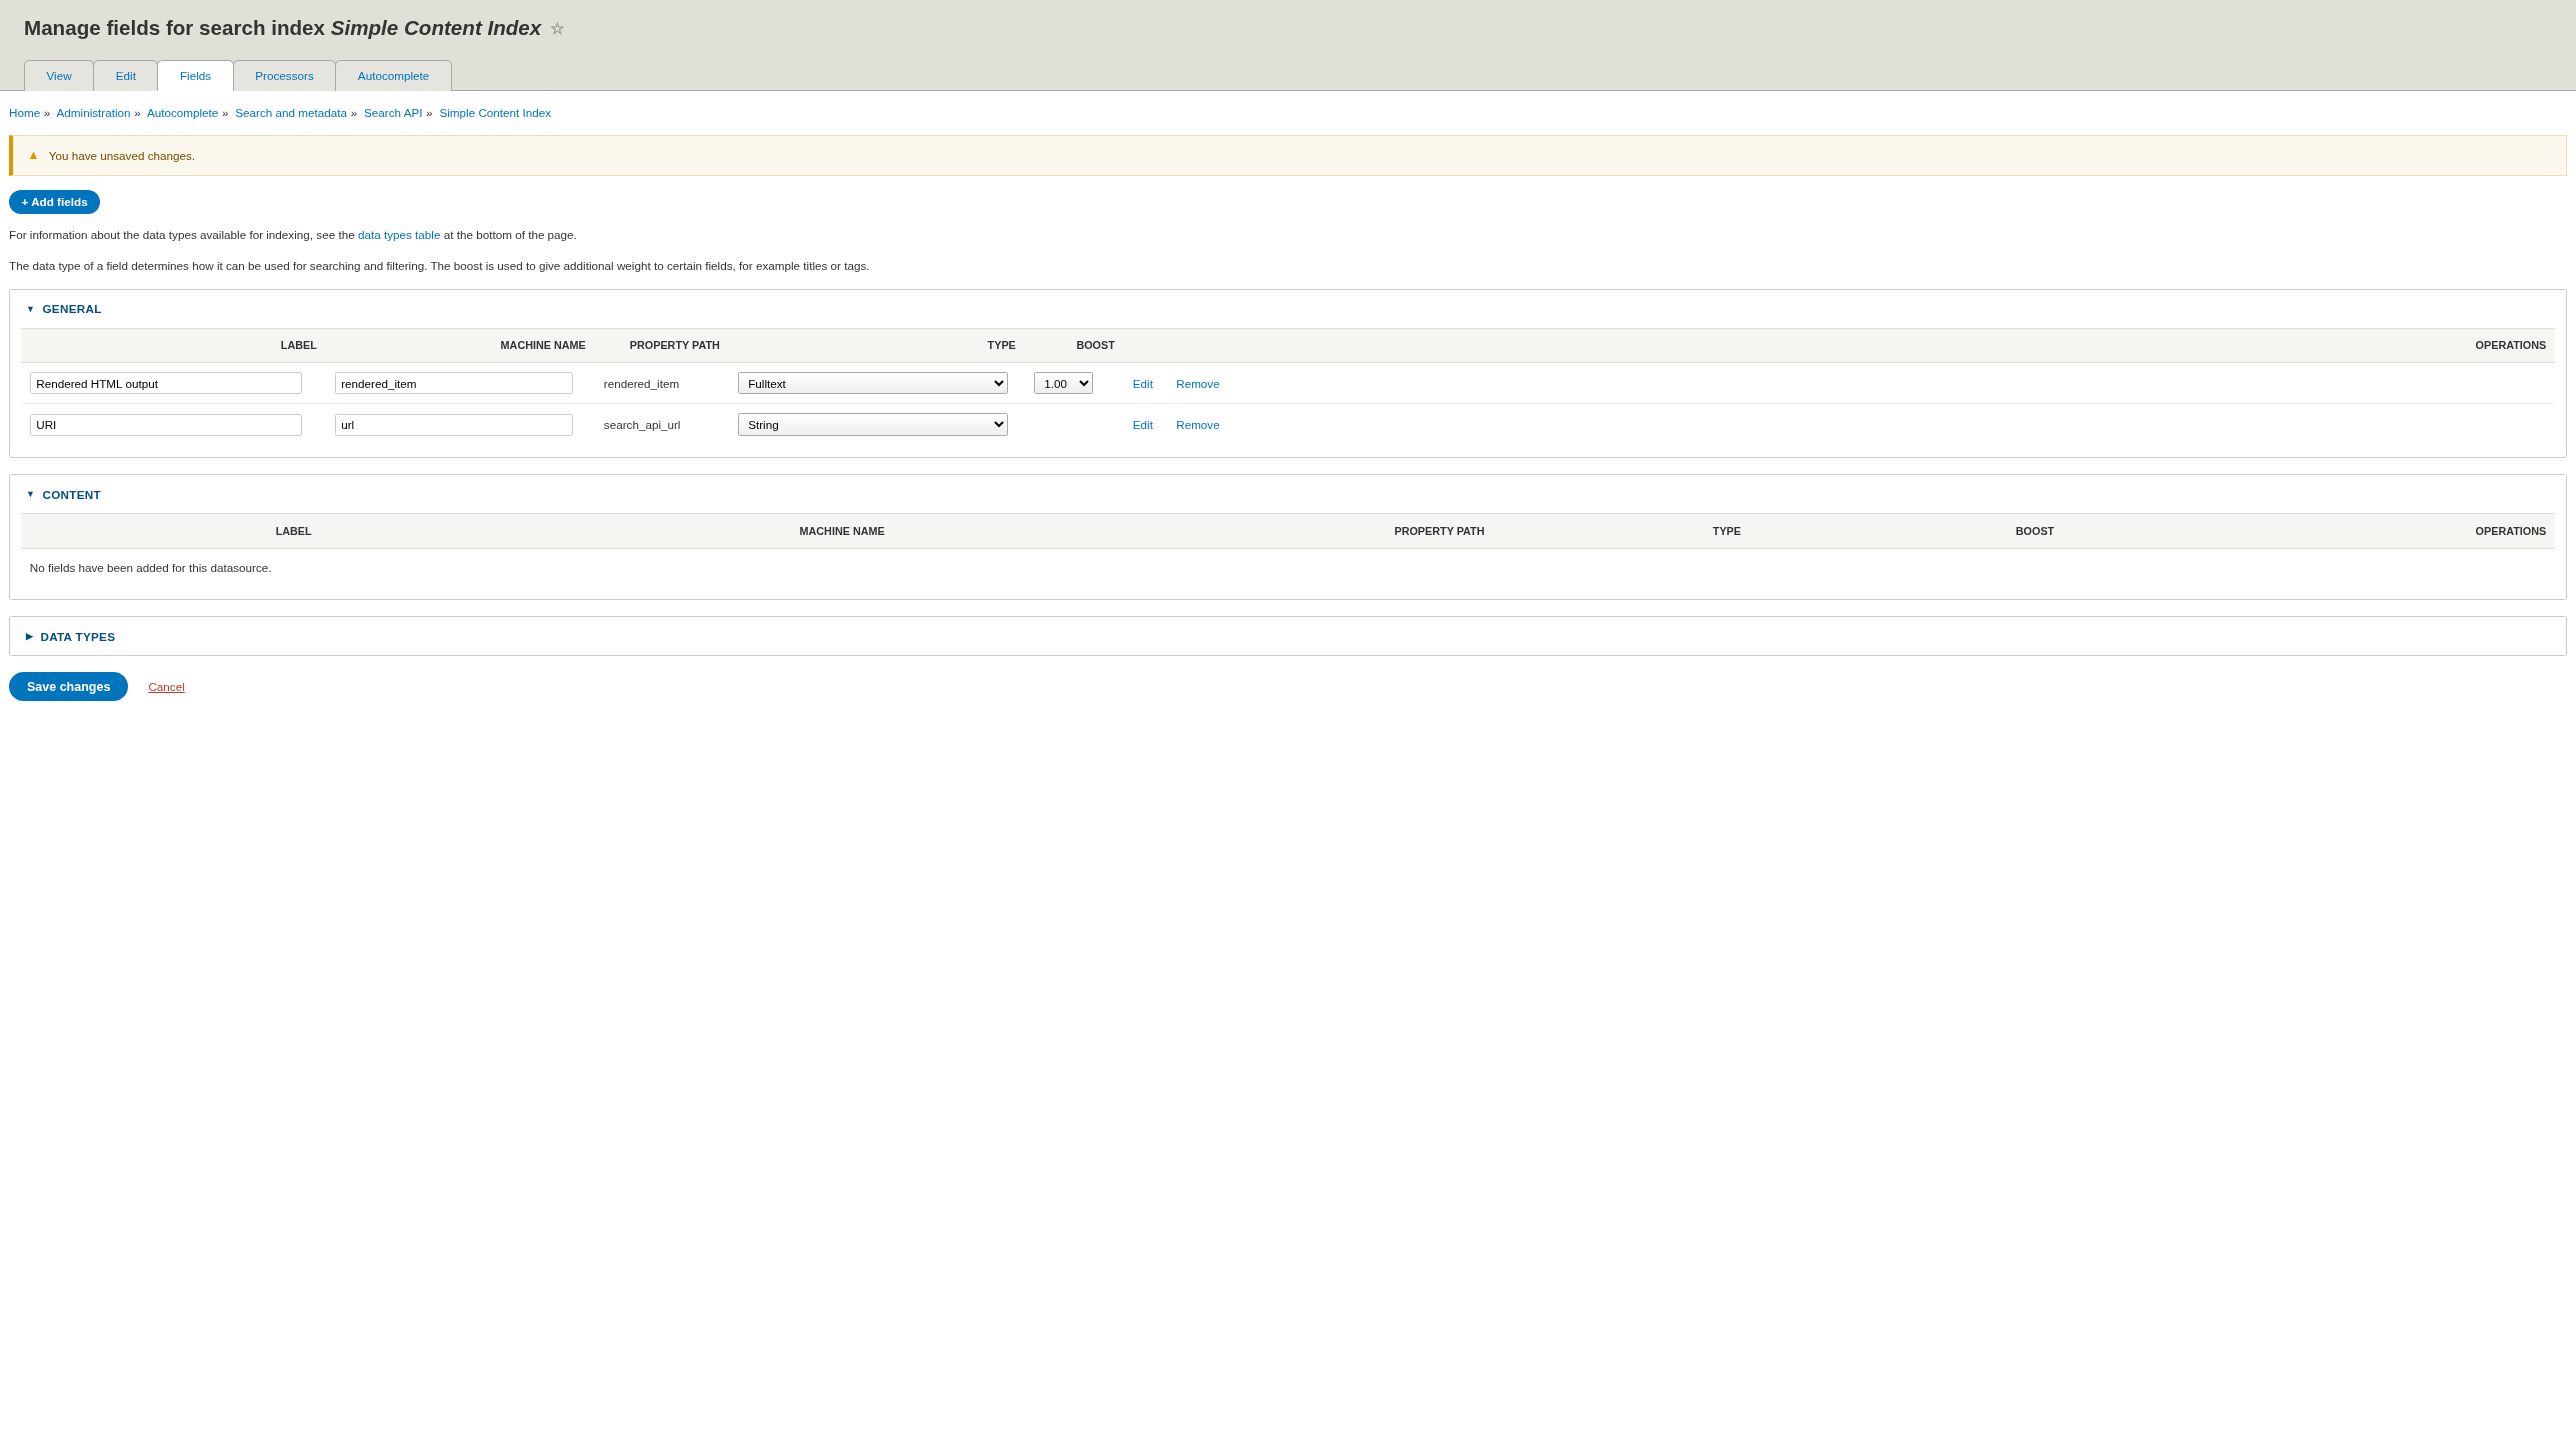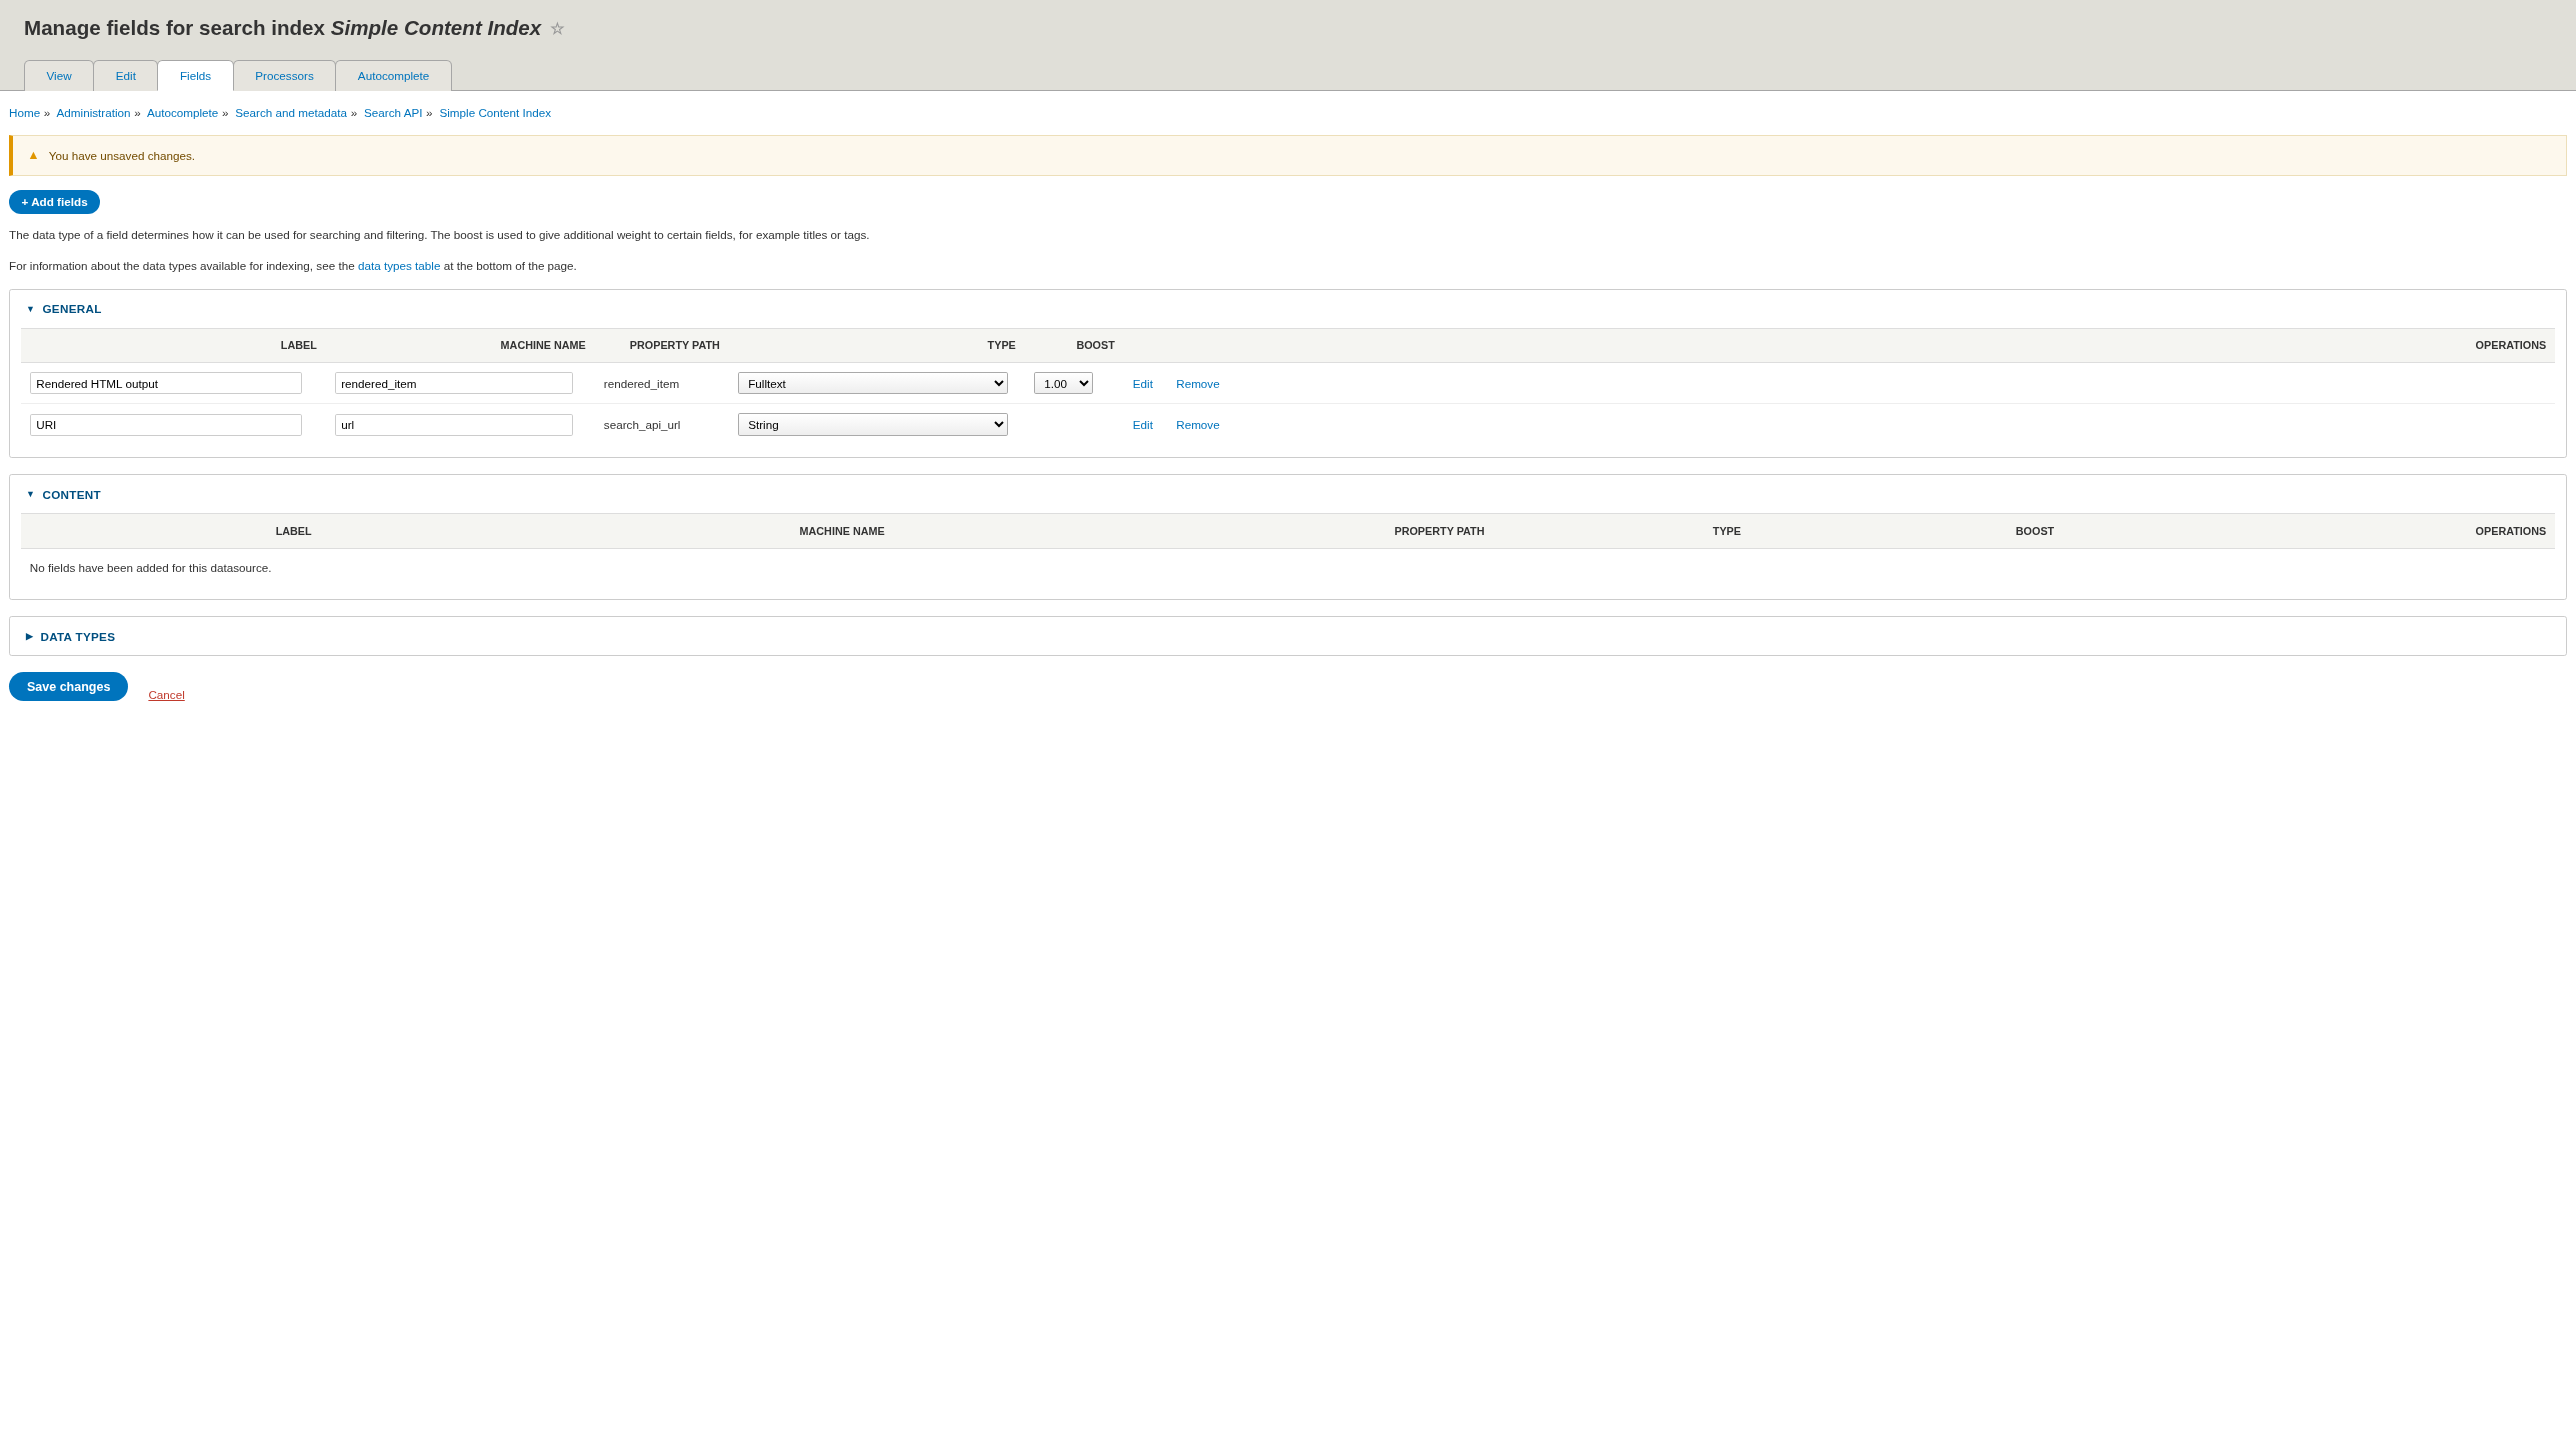"The data type of a" p { order: before "For information about the data" -> after "For information about the data" }
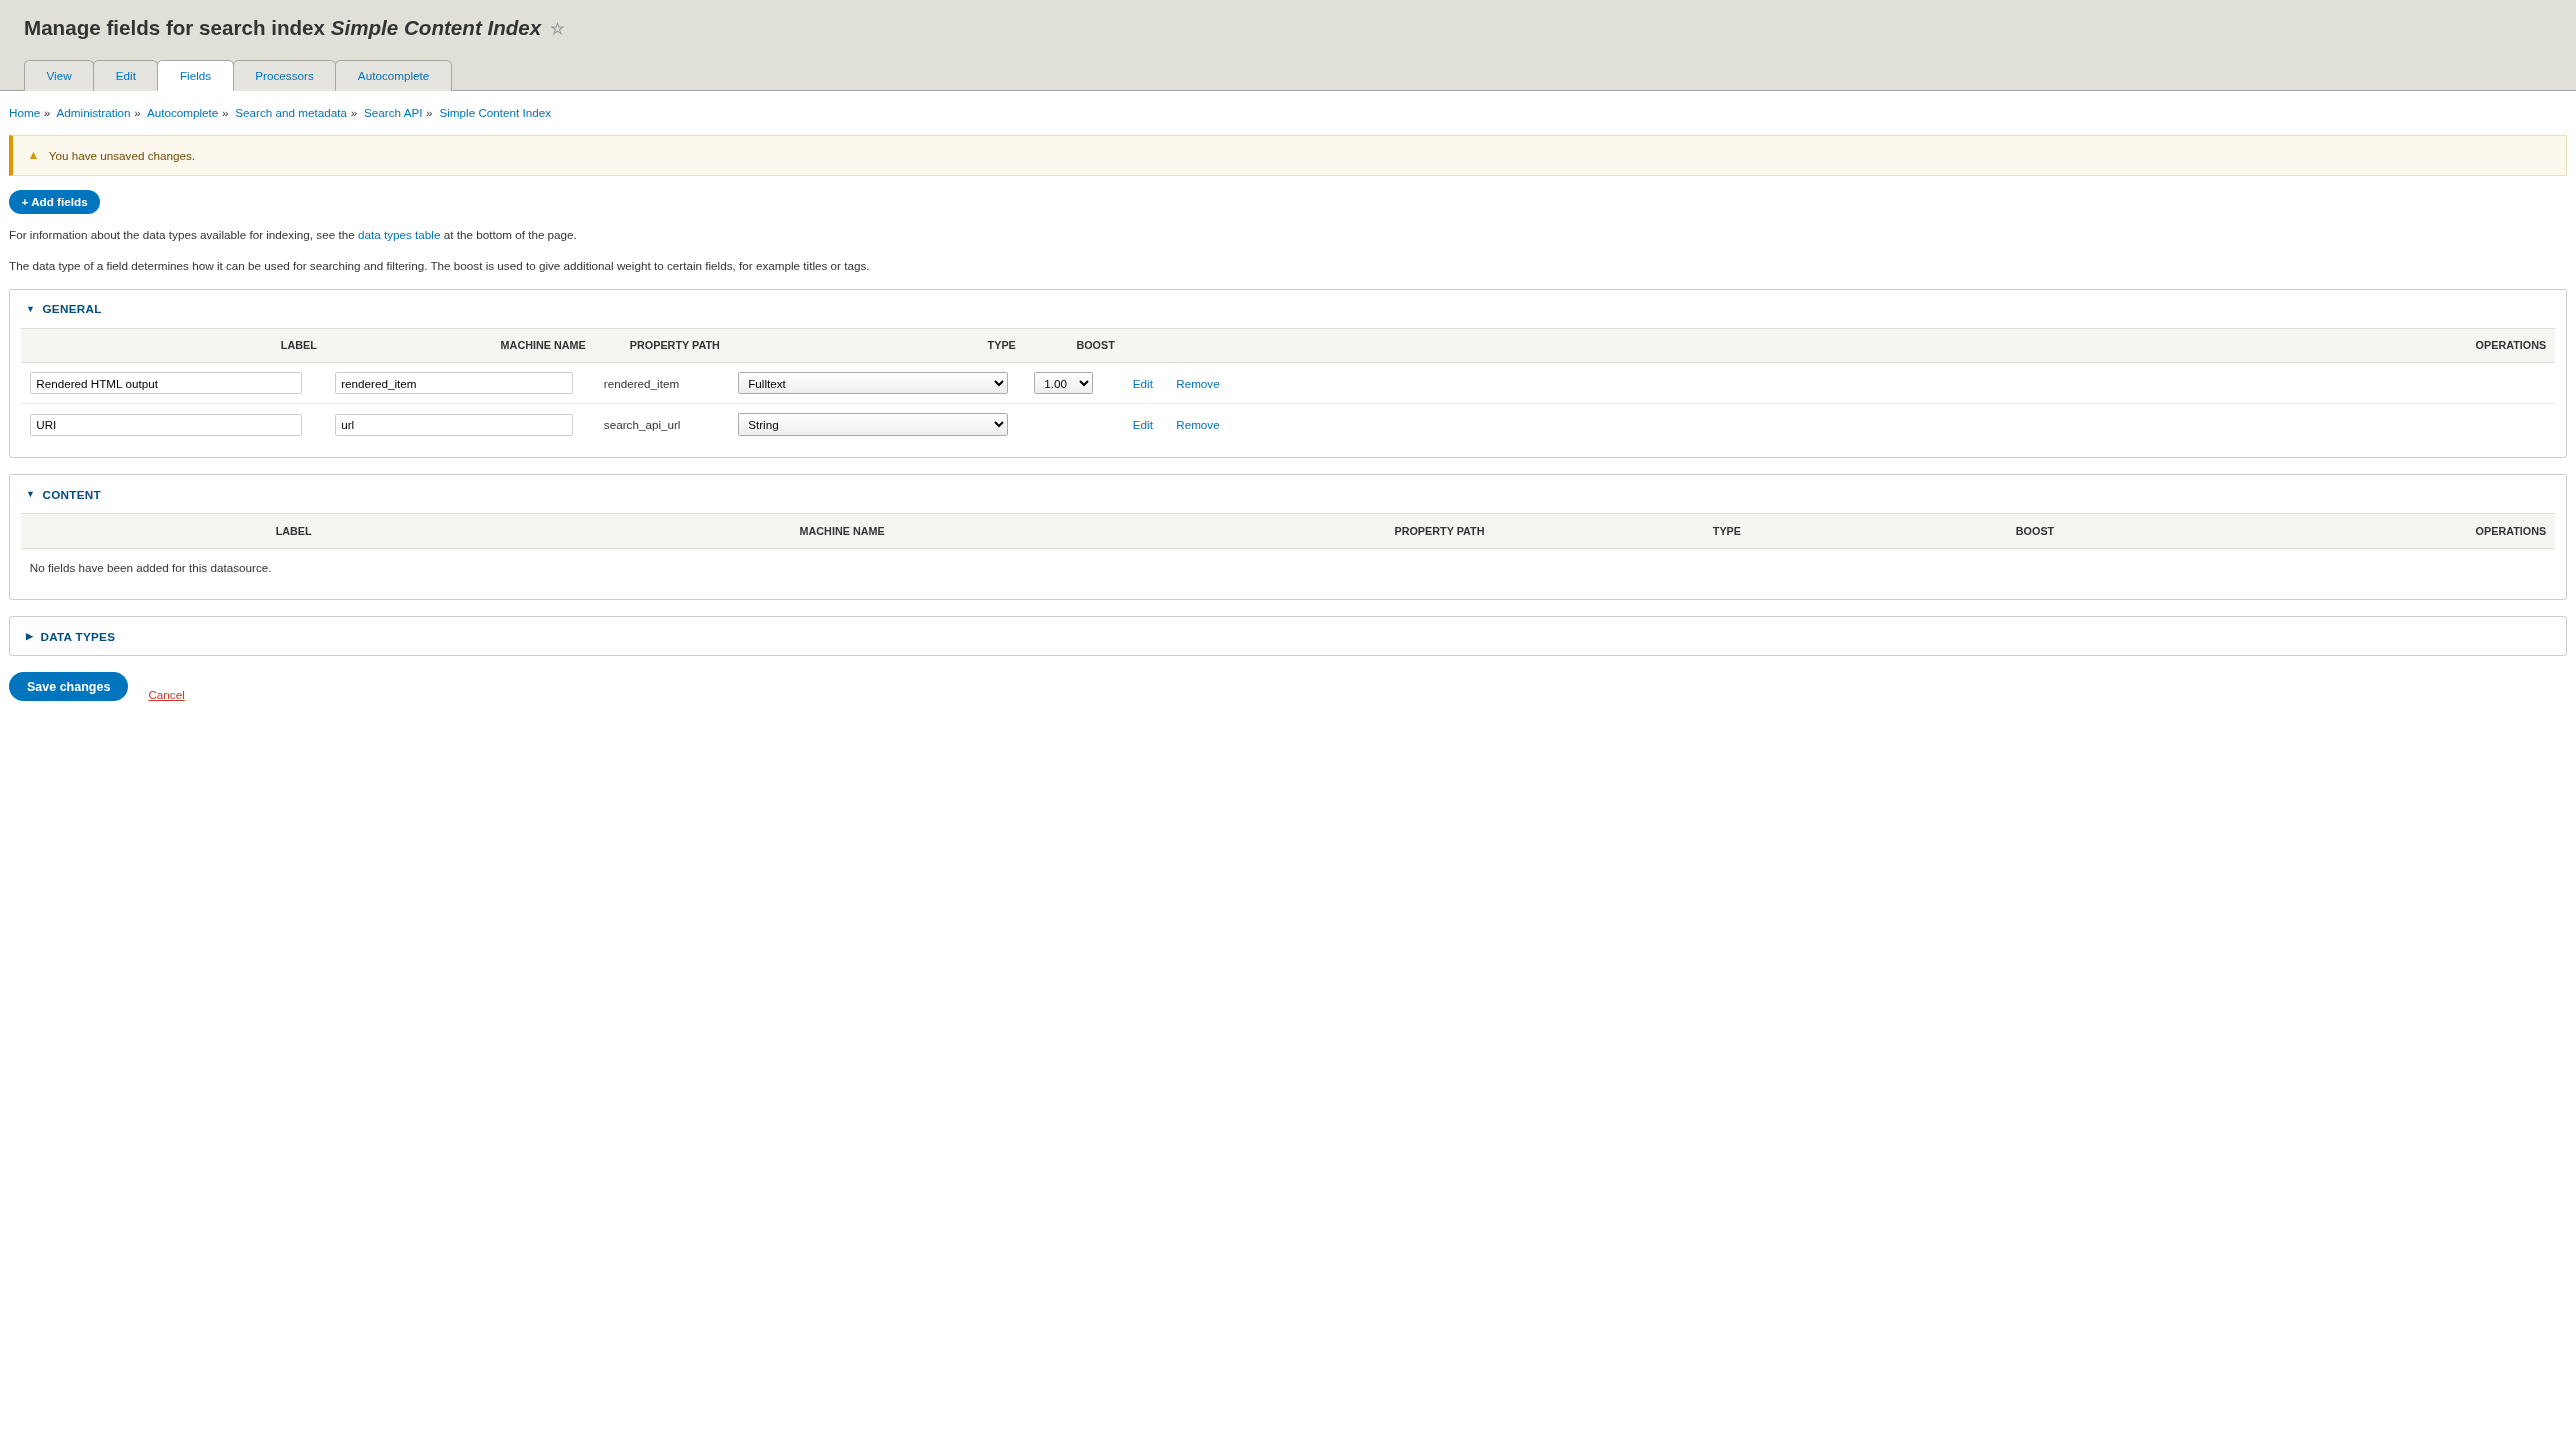"Save changes" .actions { align-items: flex-end -> center }
